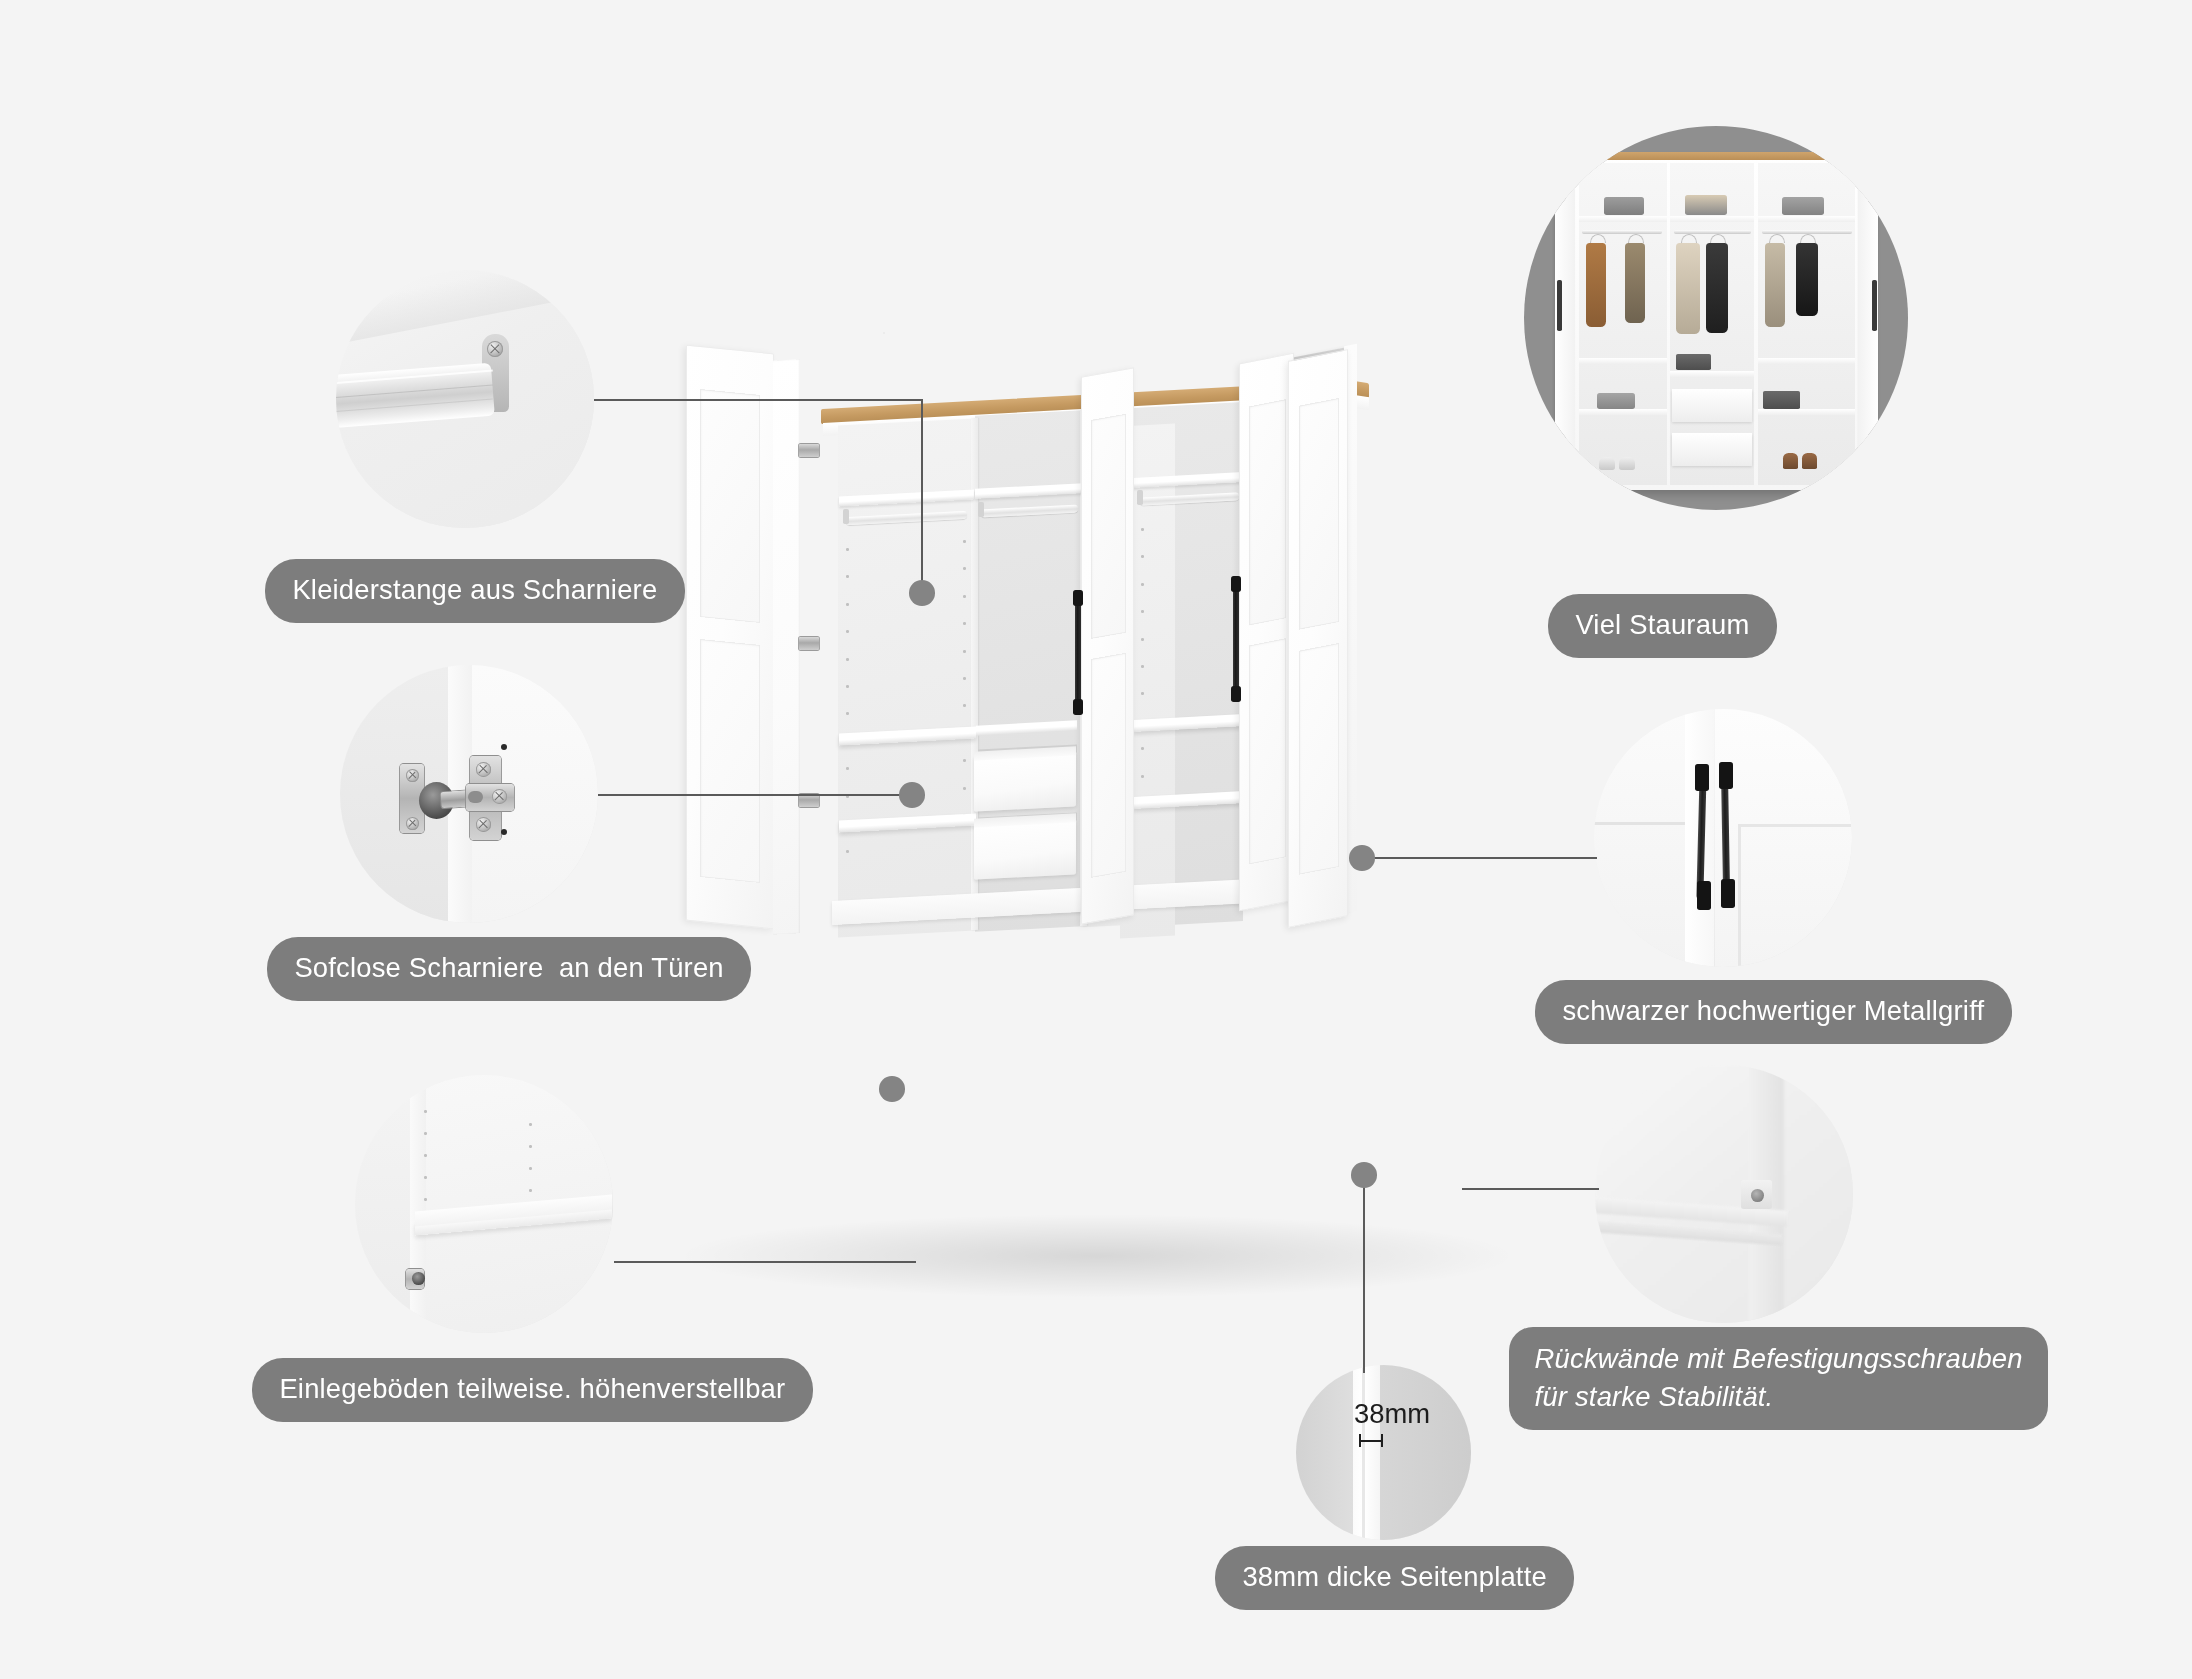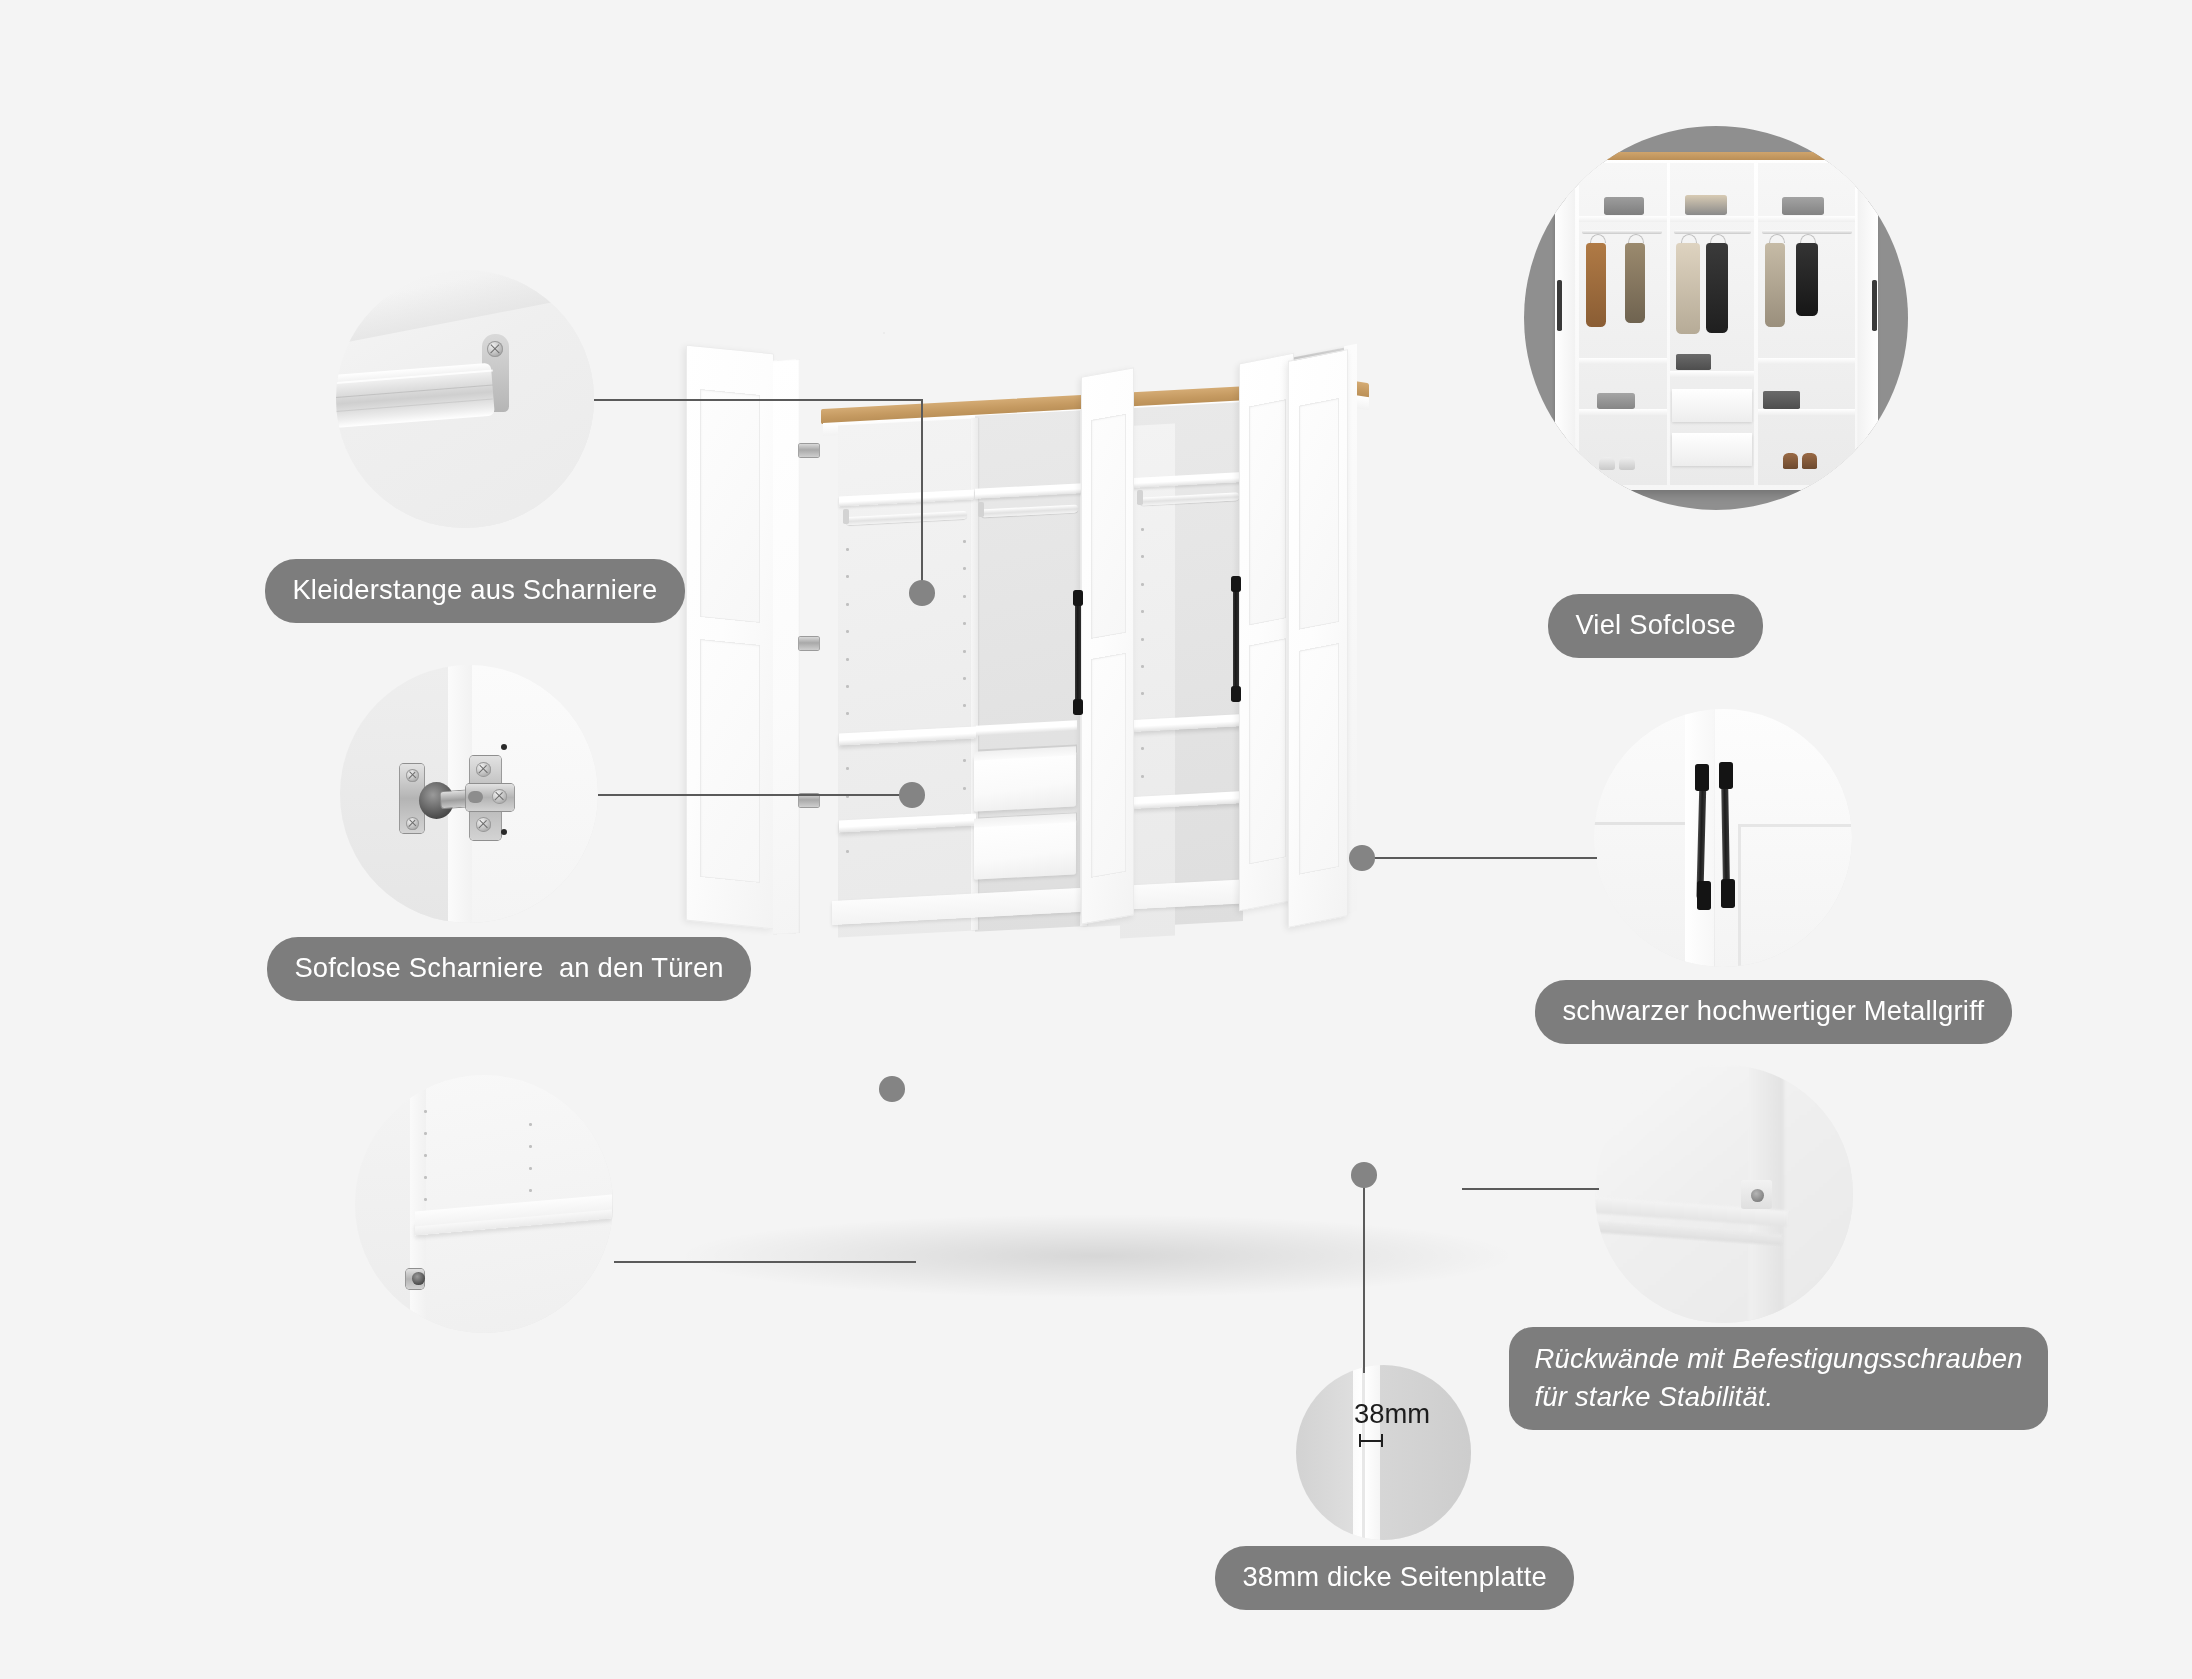"Viel Sofclose" div.pill { text: Sofclose -> Stauraum }
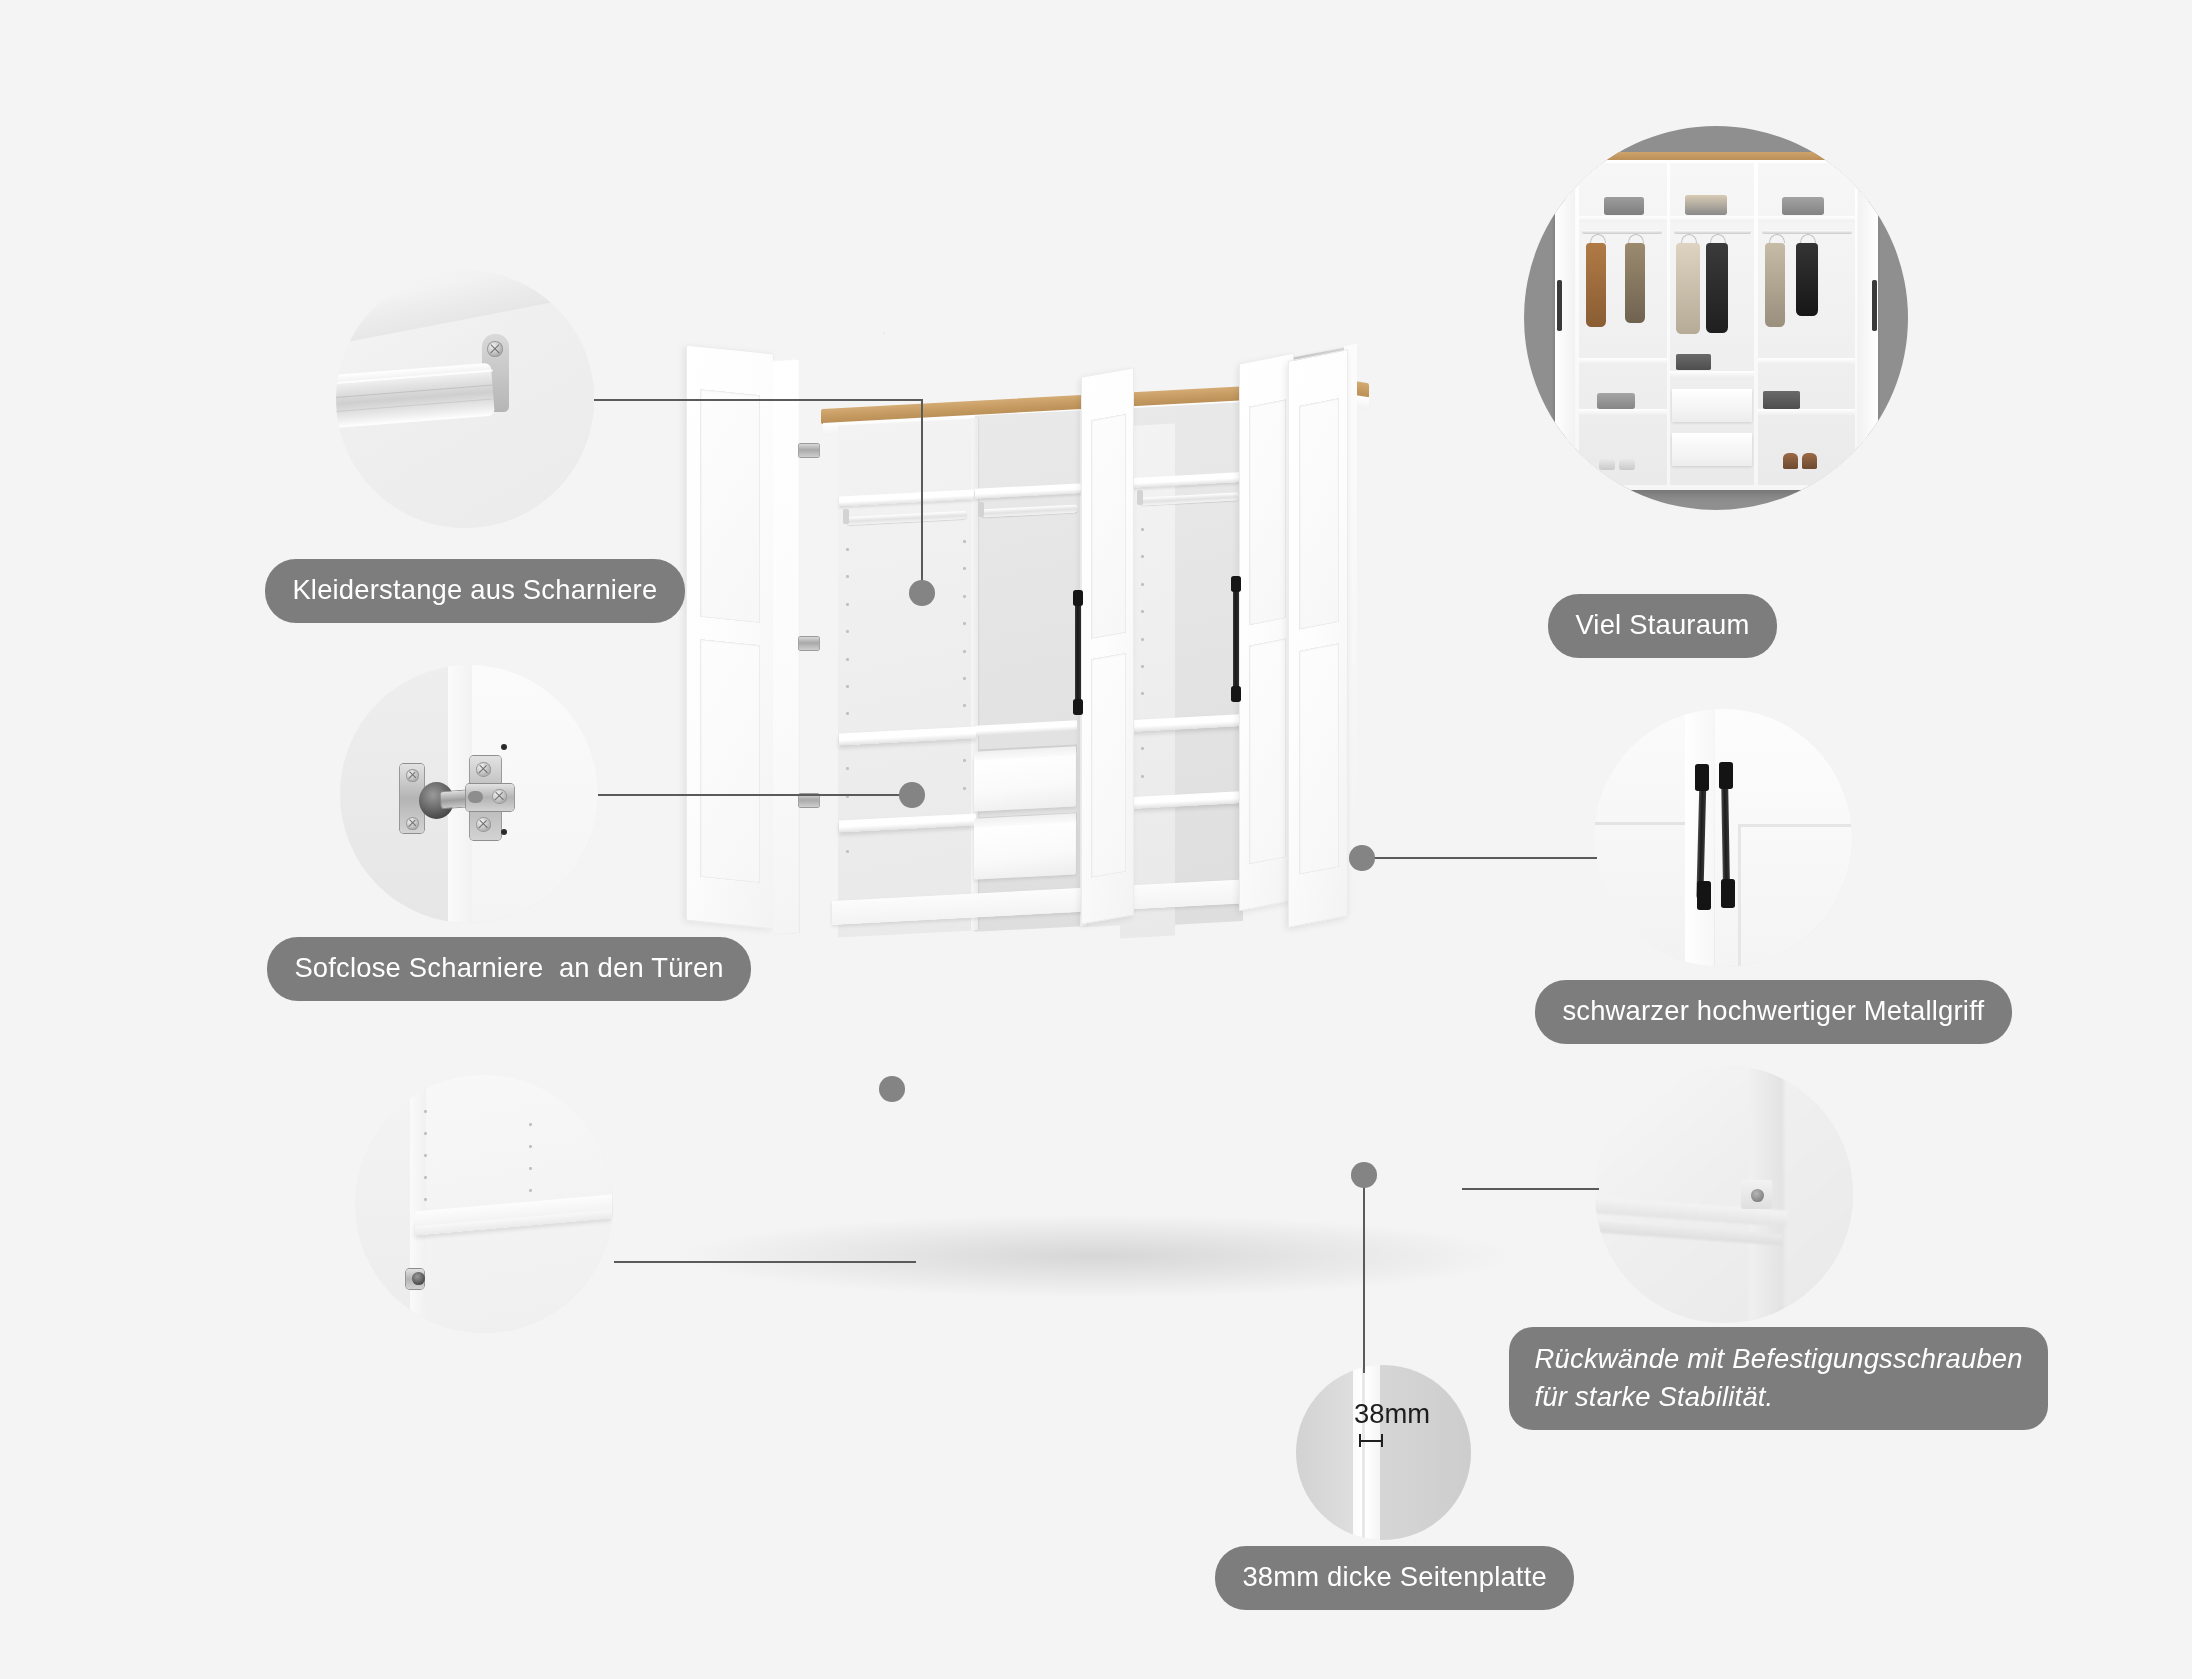"Einlegeböden teilweise. höhenverstellbar" div.pill { html: none -> <div>Einlegeböden teilweise. höhenverstellbar</div> }
